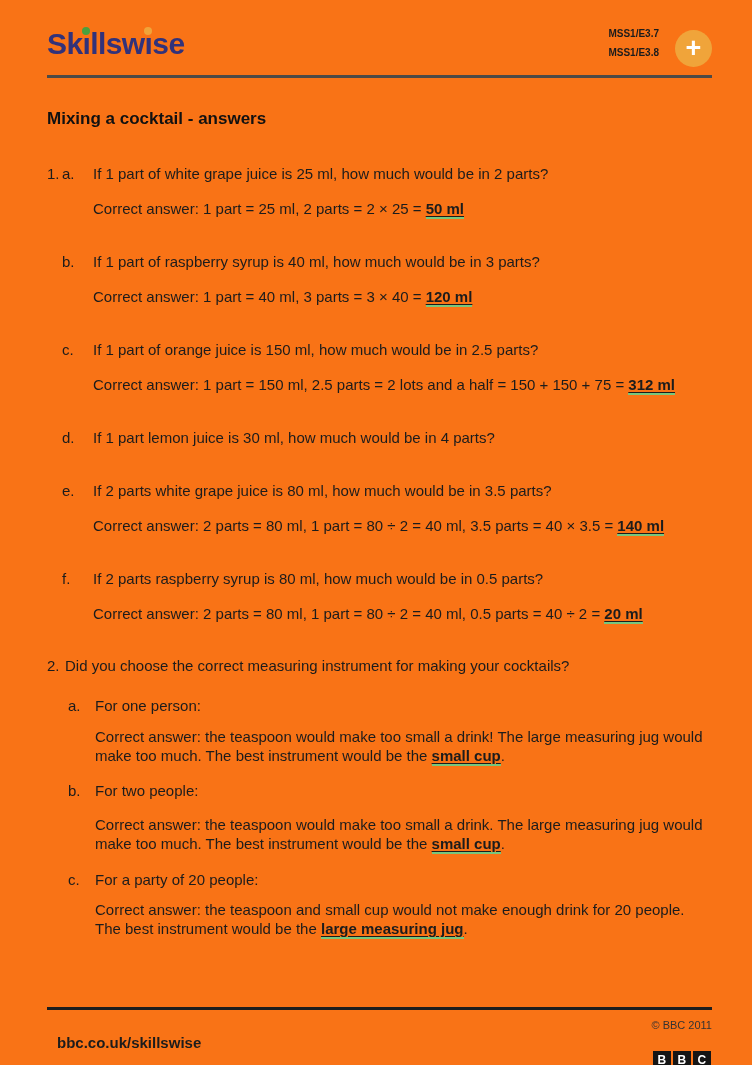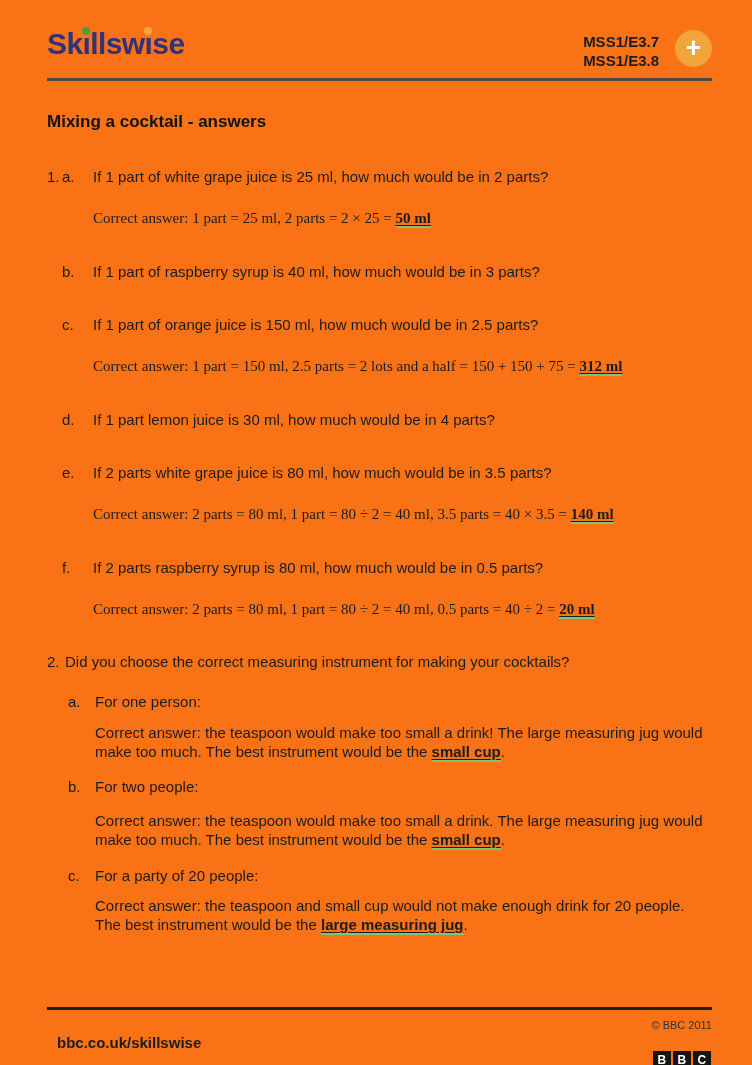"MSS1/E3.7" .codes { font-size: 15px -> 10px; margin-top: 8px -> 0 }
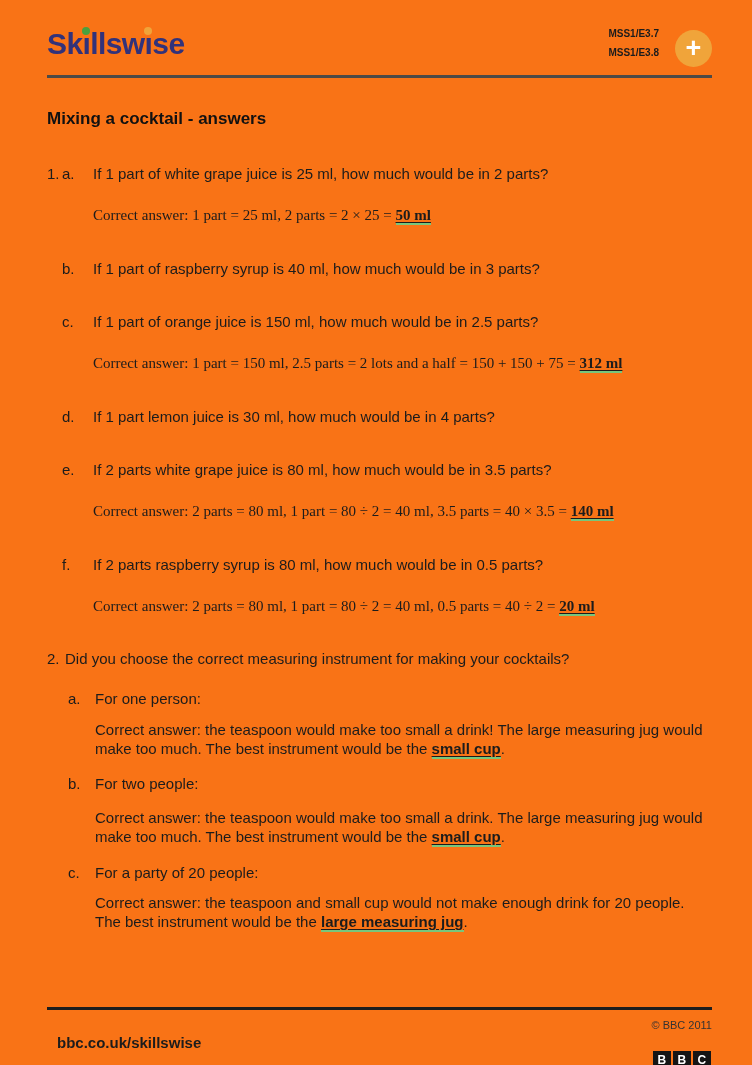"Correct answer: 1 part =" .aline { font-family: Liberation Serif, serif -> none; margin-top: 23px -> 16px }
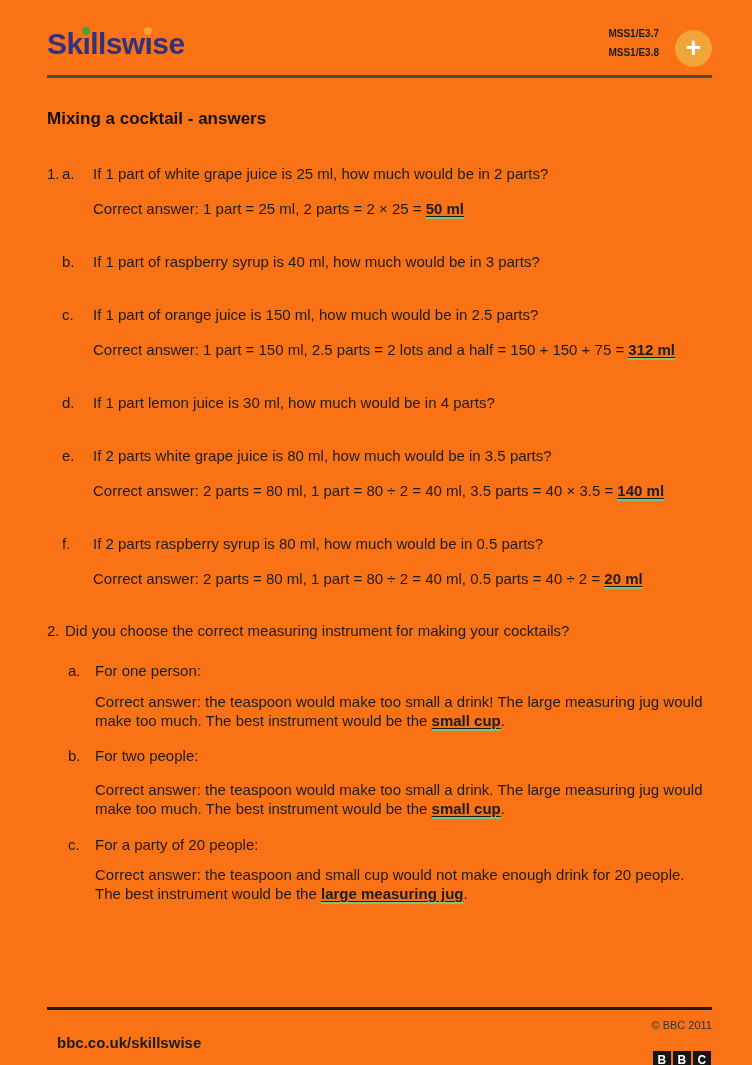"Correct answer: 1 part = 40" div.aline { html: none -> <div> <span>Correct answer: 1 part = 40 ml, 3 parts = 3 × 40 = </span><span>120 ml</span><span></span> </div> }
